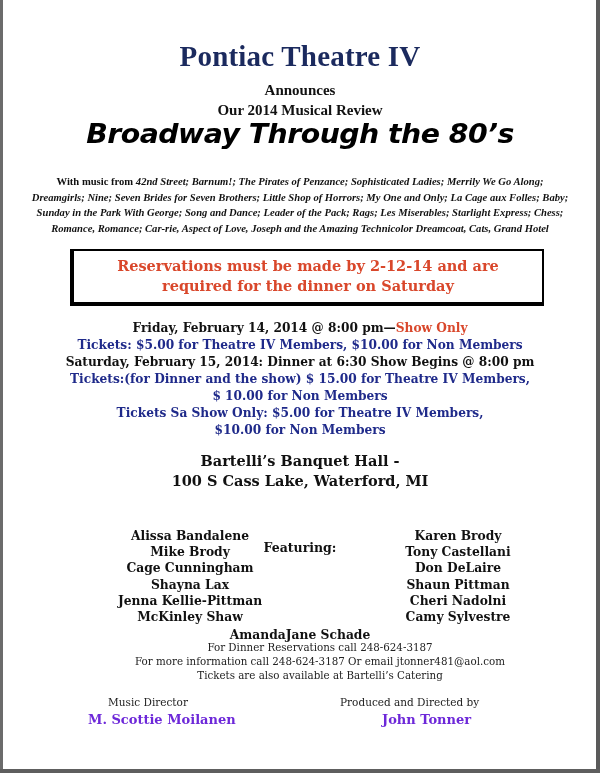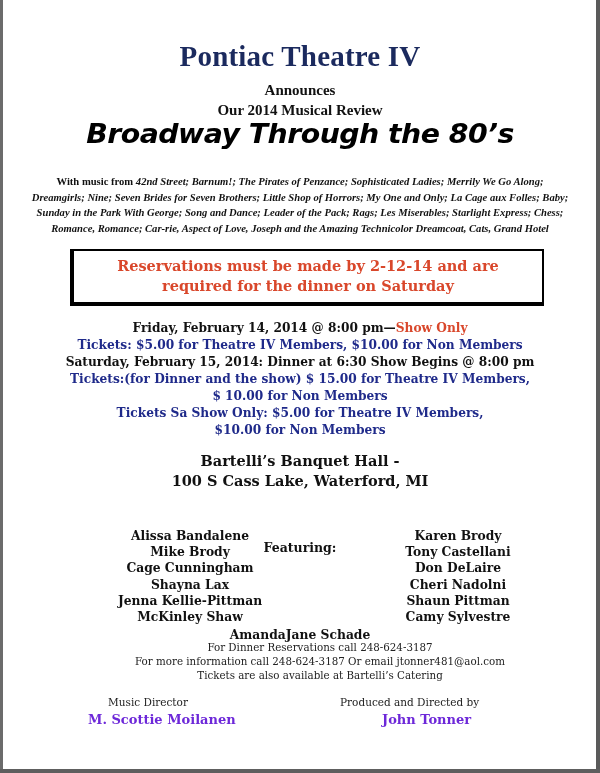"Cheri Nadolni" div { order: before "Shaun Pittman" -> after "Shaun Pittman" }
